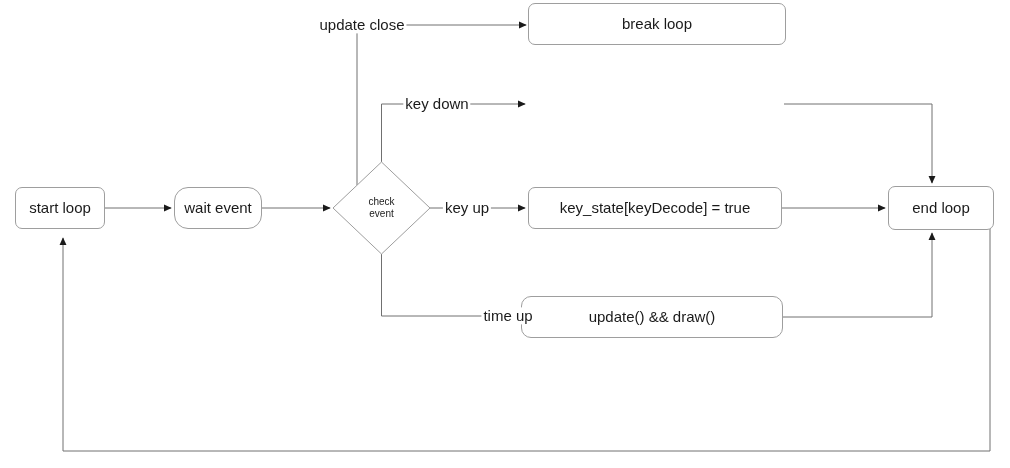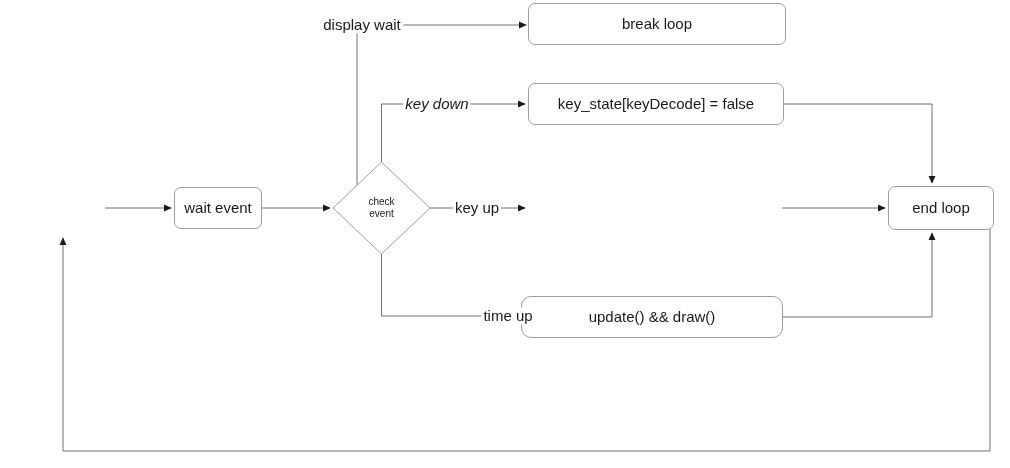"display wait" div.edge-label { text: display wait -> update close }
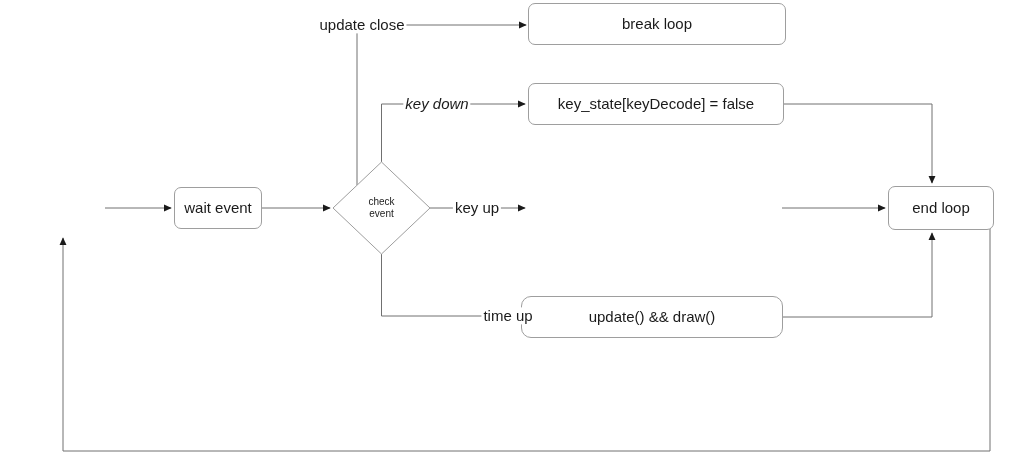"key down" div.edge-label { font-style: italic -> none }
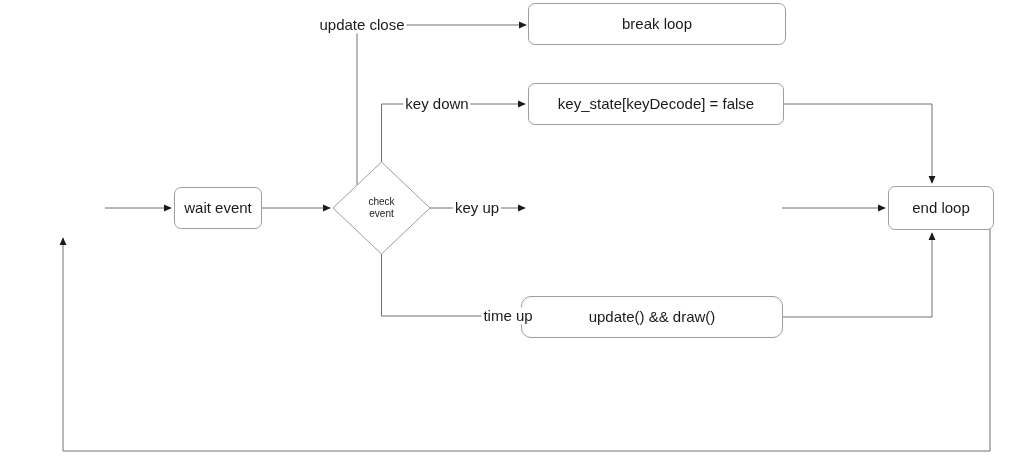"key_state[keyDecode] = false" div.node { html: <div>key_state[keyDecode] = false</div> -> none }
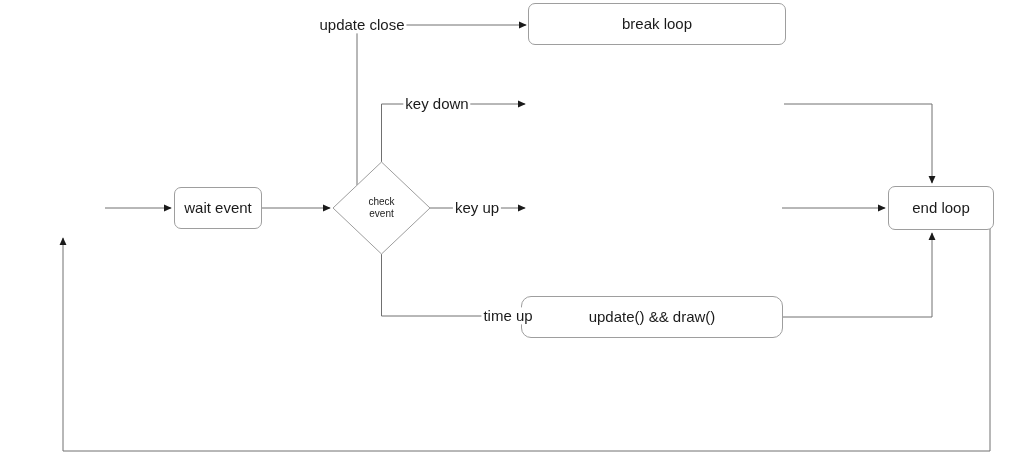"start loop" div.node { html: none -> <div>start loop</div> }
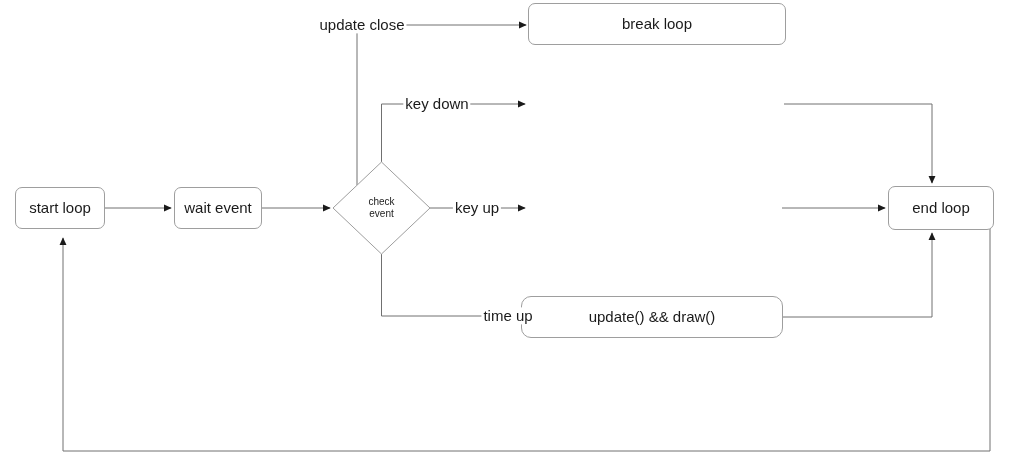"wait event" div.node { border-radius: none -> 14px }
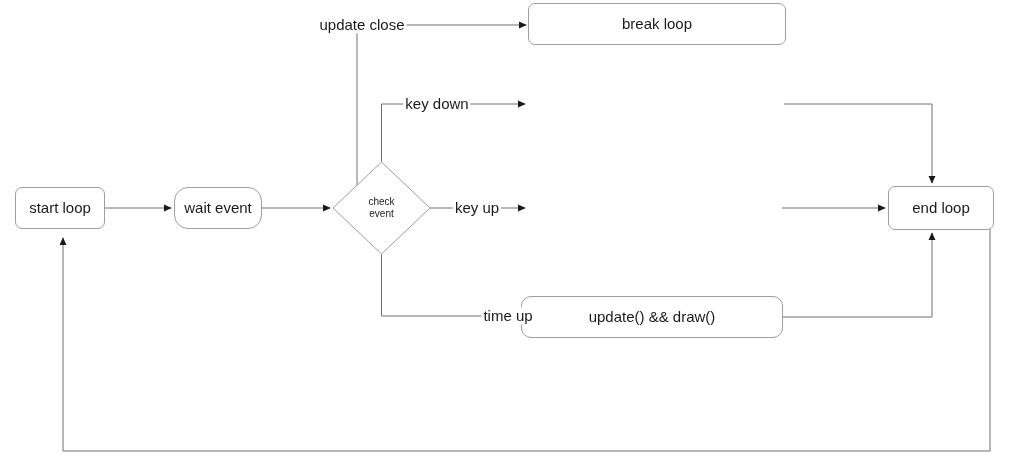"key up" div.edge-label { left: 477px -> 467px }
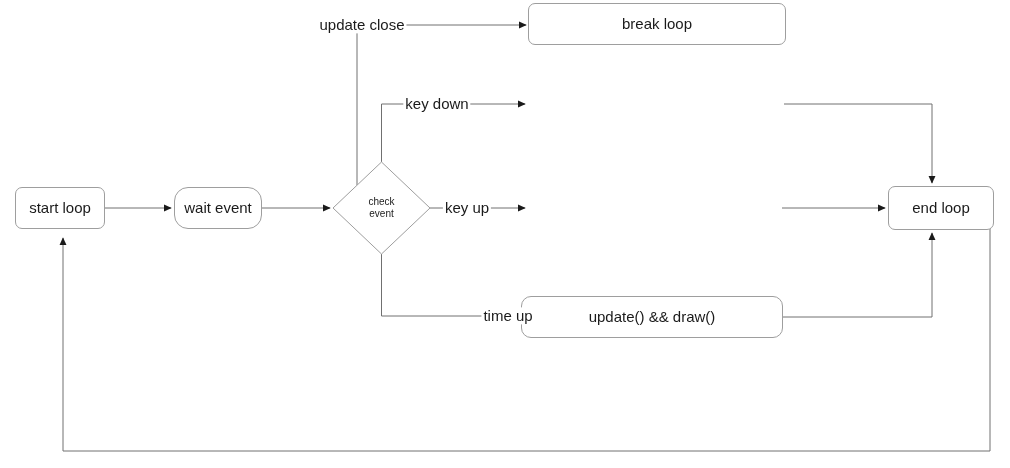"key_state[keyDecode] = true" div.node { html: none -> <div>key_state[keyDecode] = true</div> }
